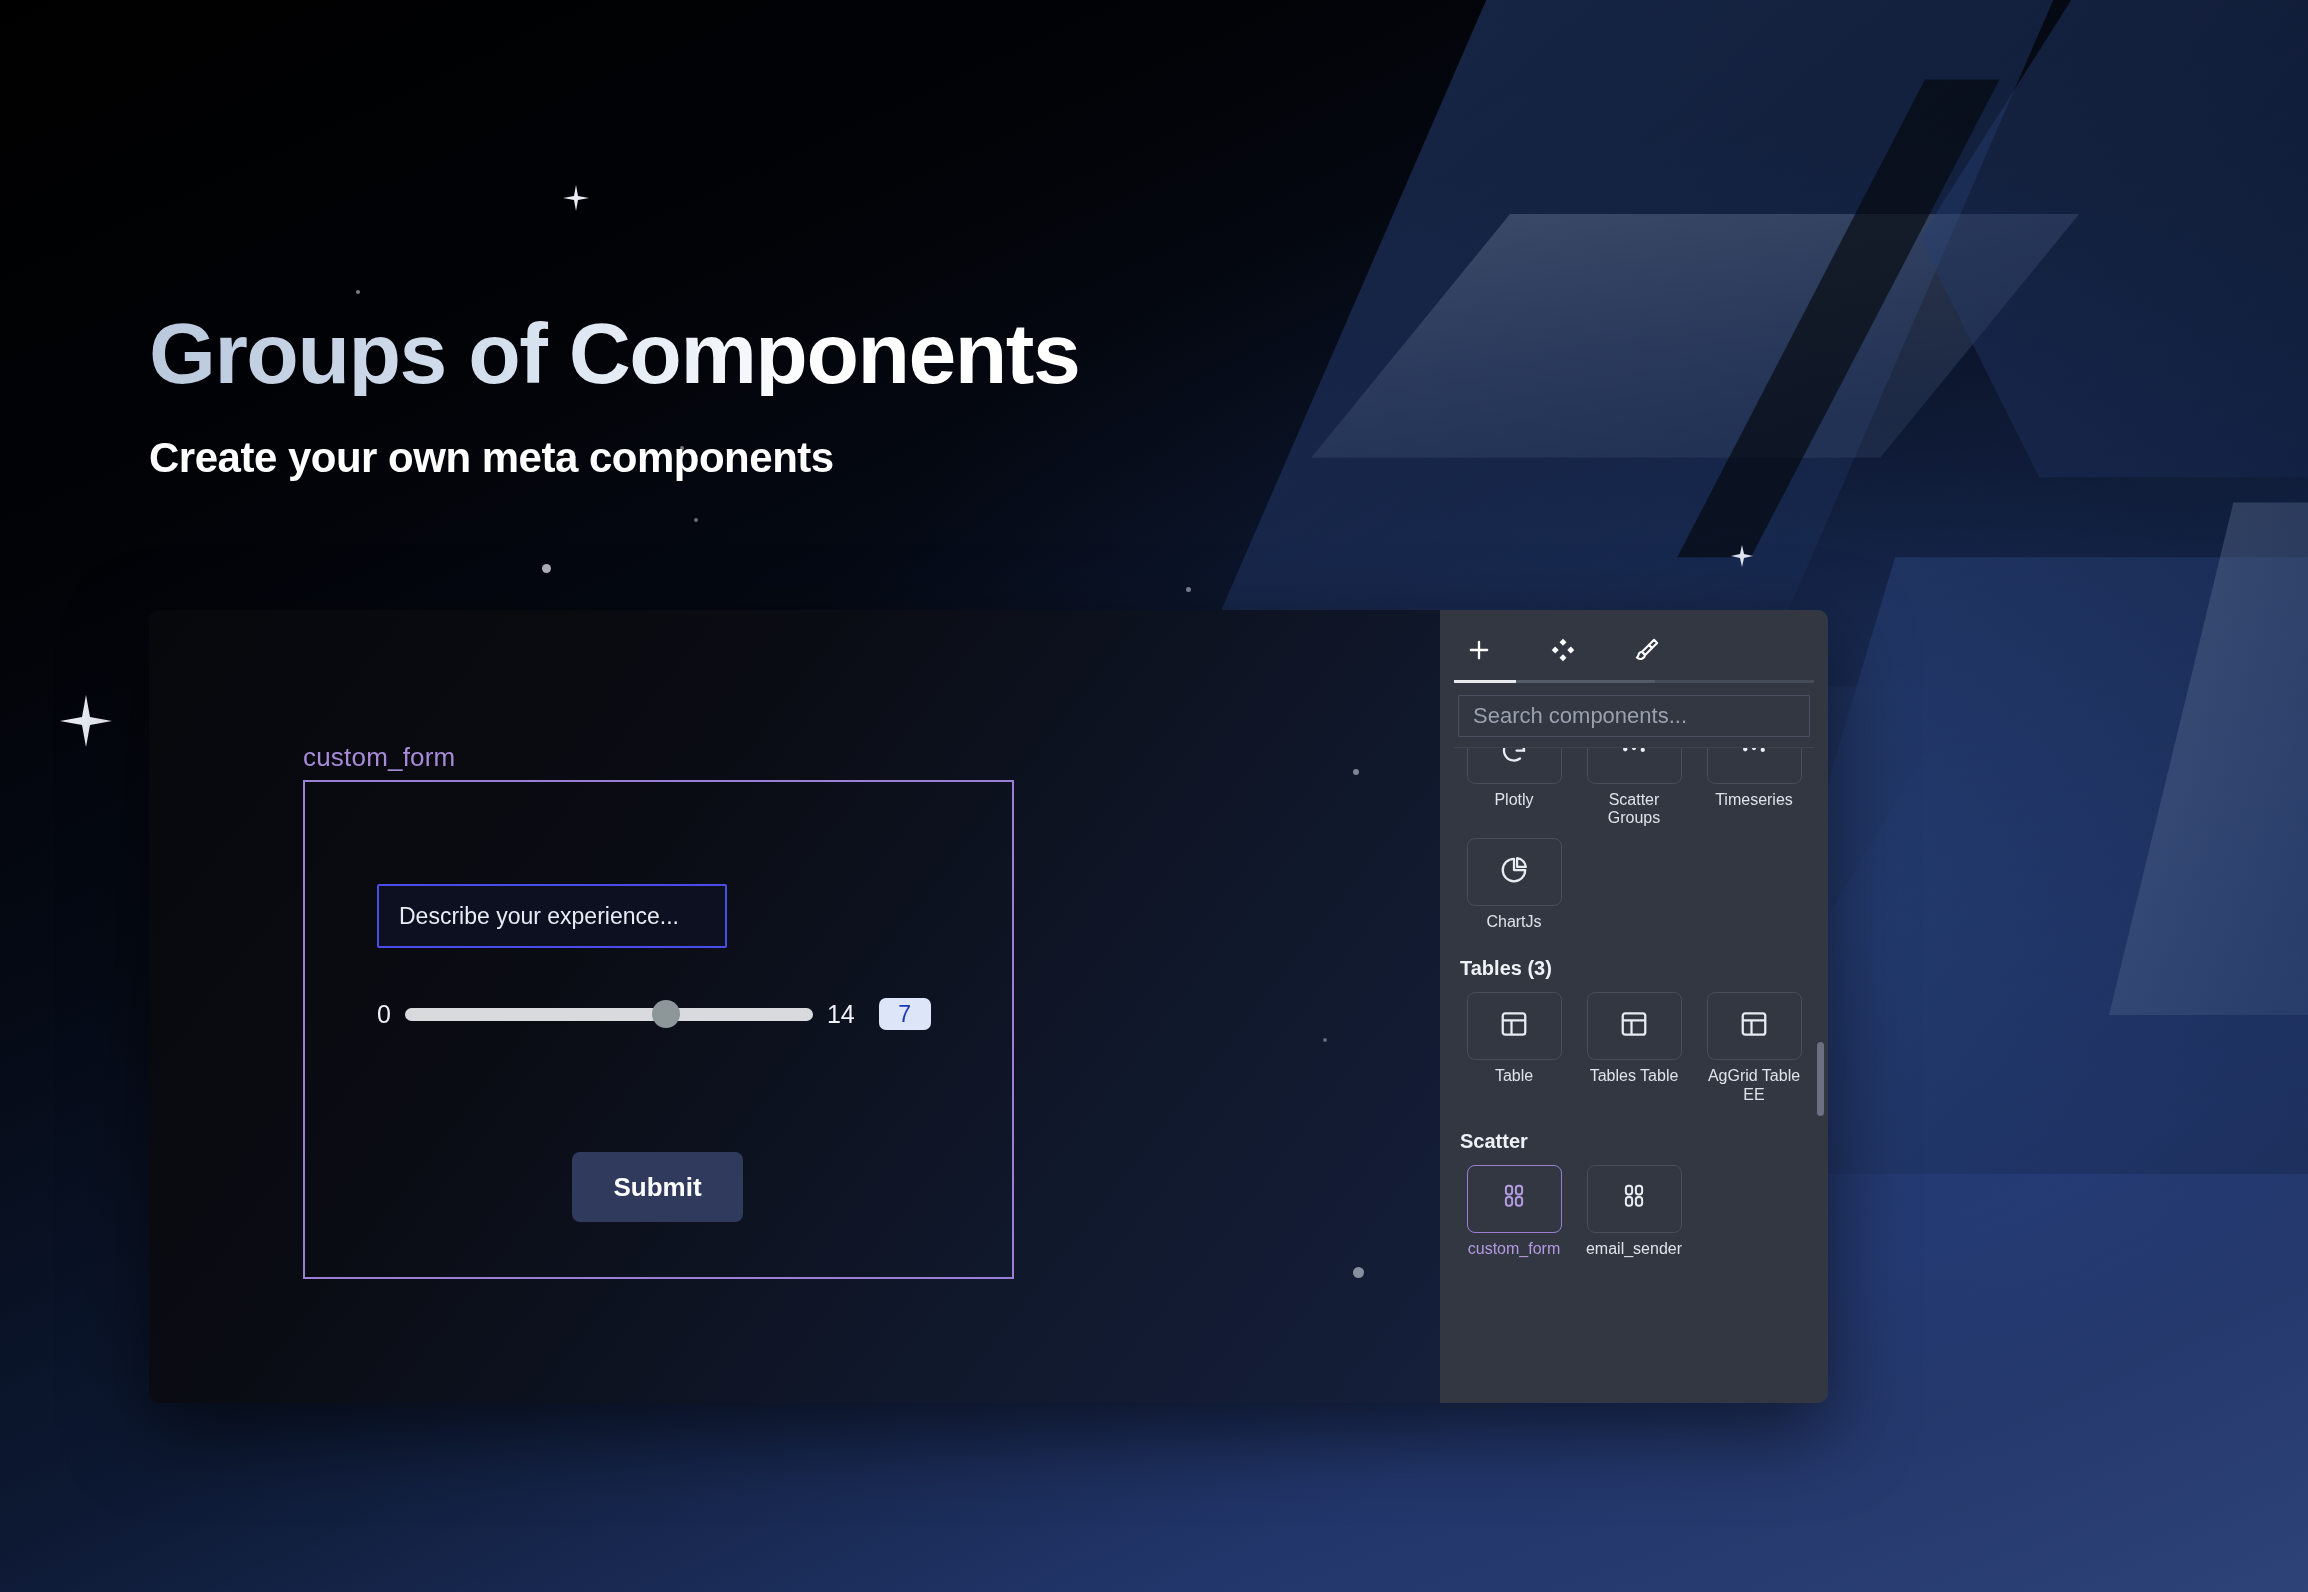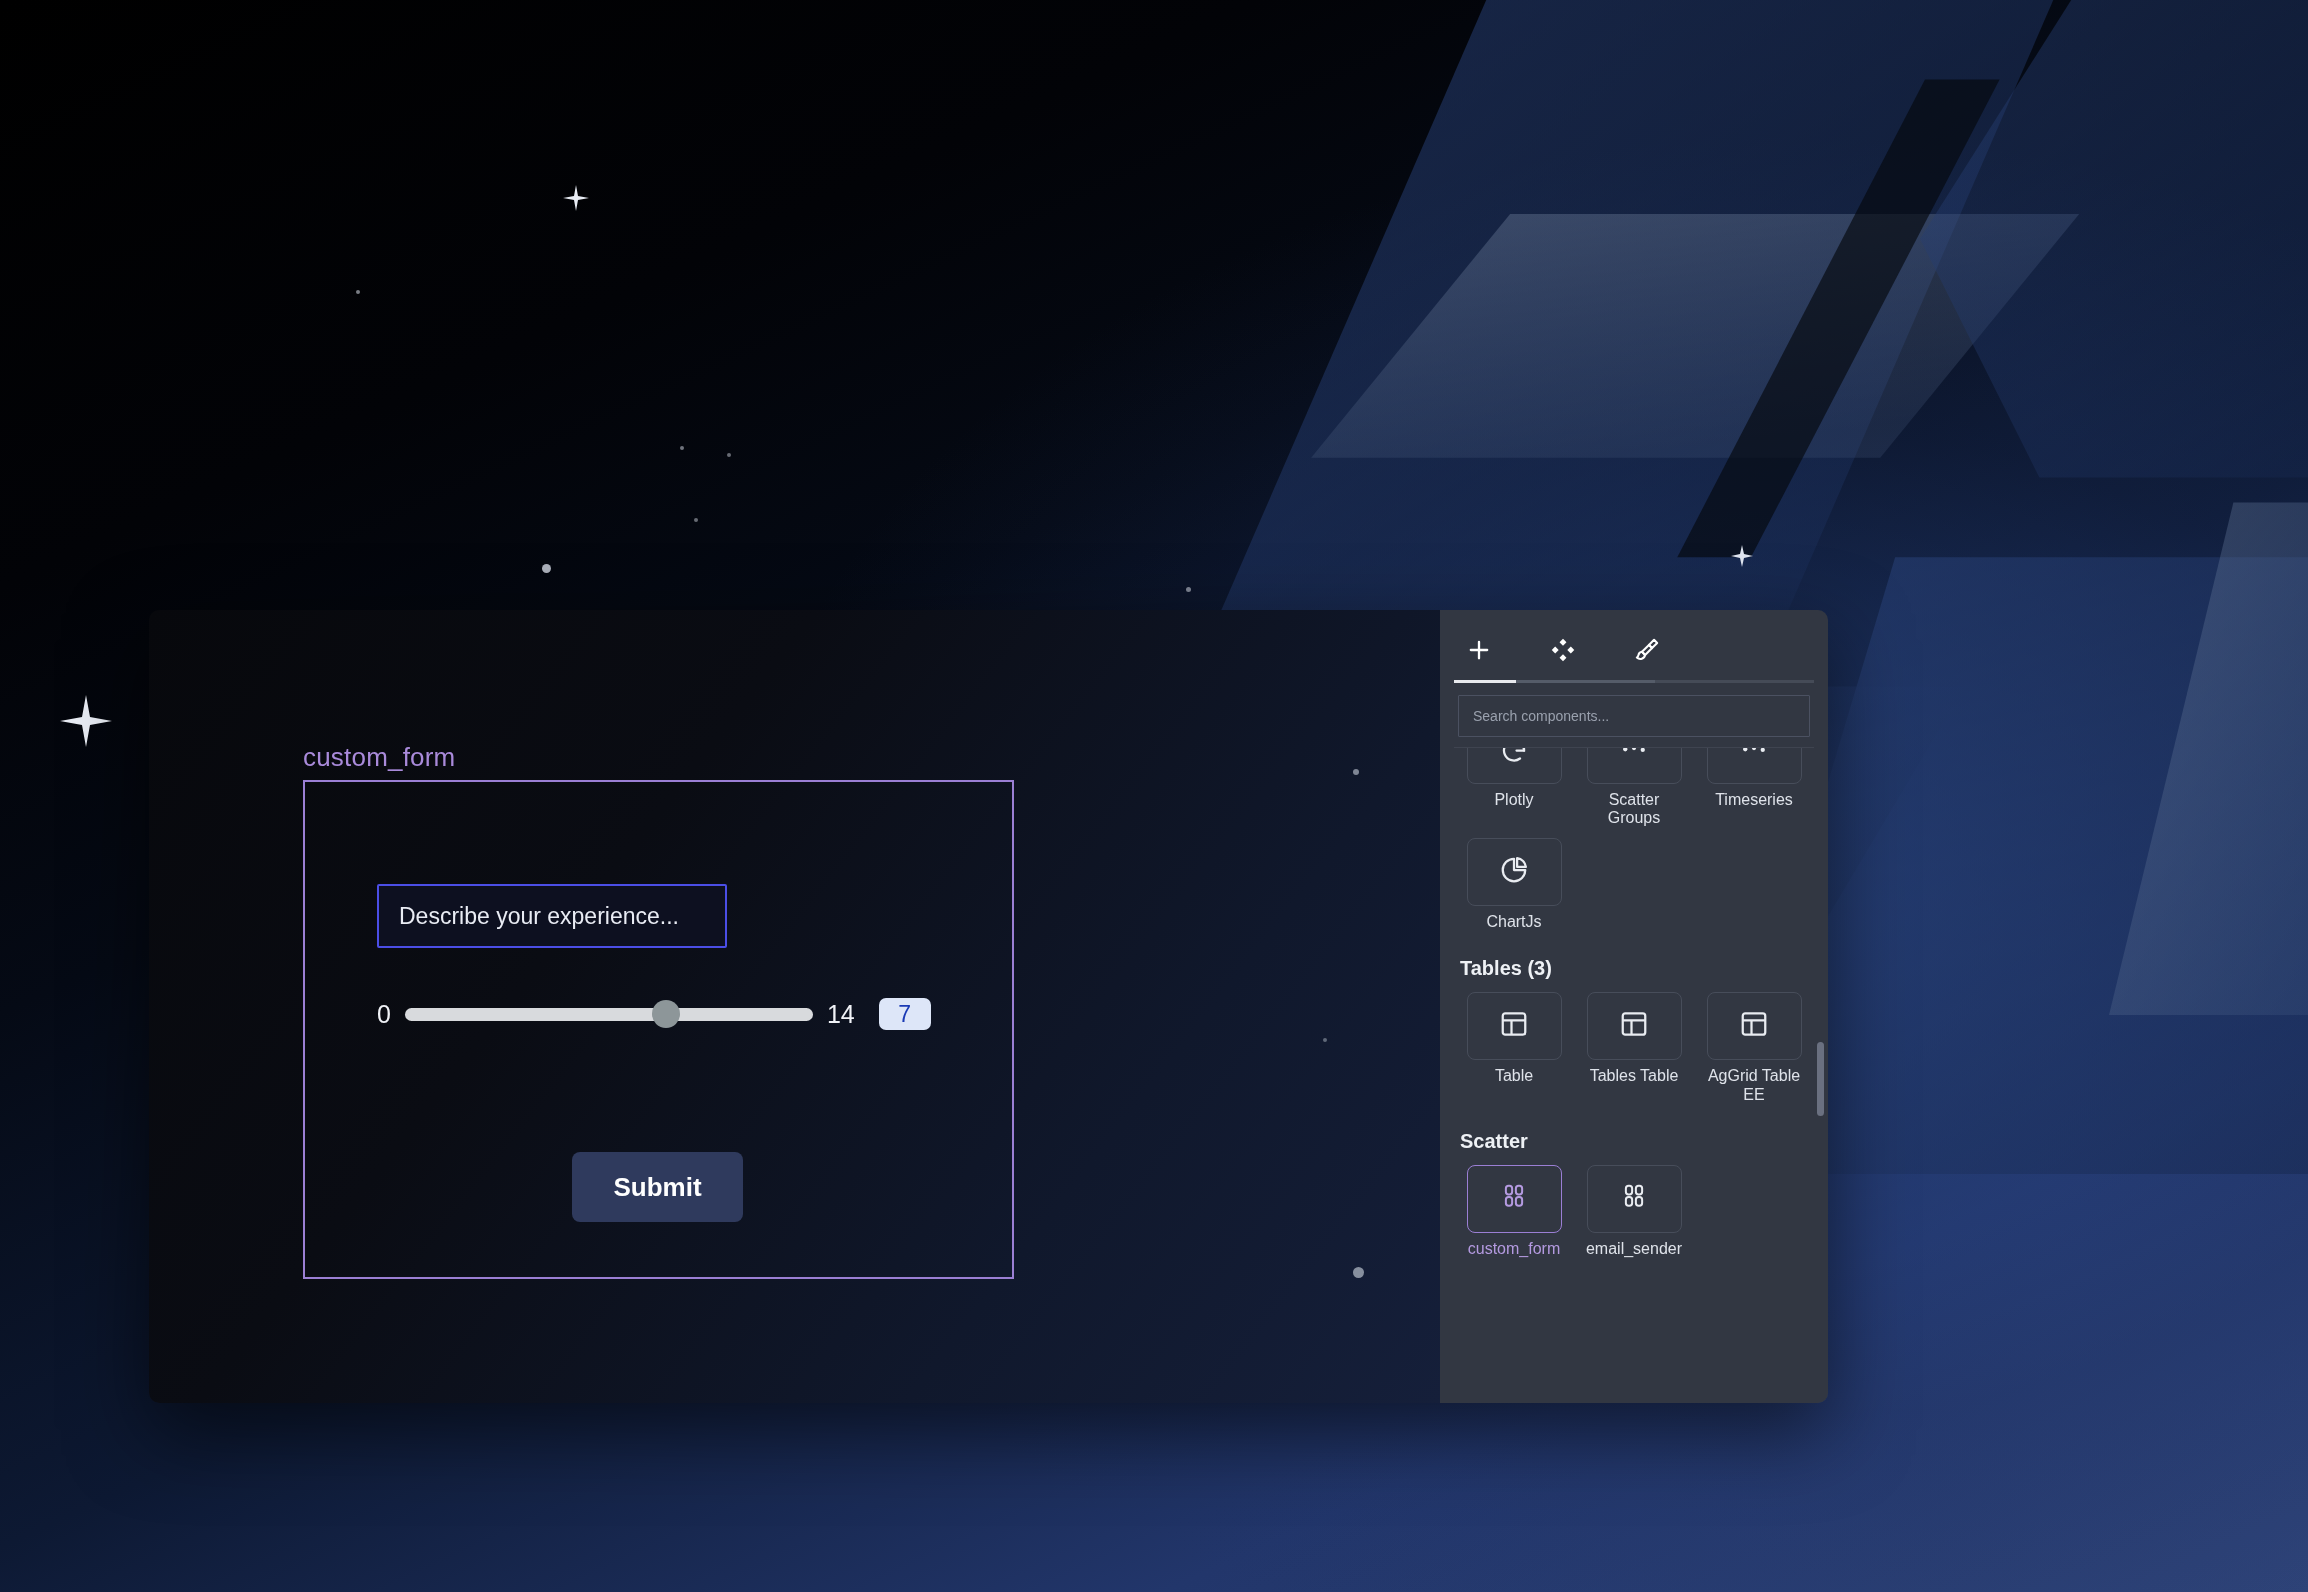"Groups of Components" div.headings { html: none -> <div> <div>Groups of Components</div> <div>Create your own meta components</div> </div> }
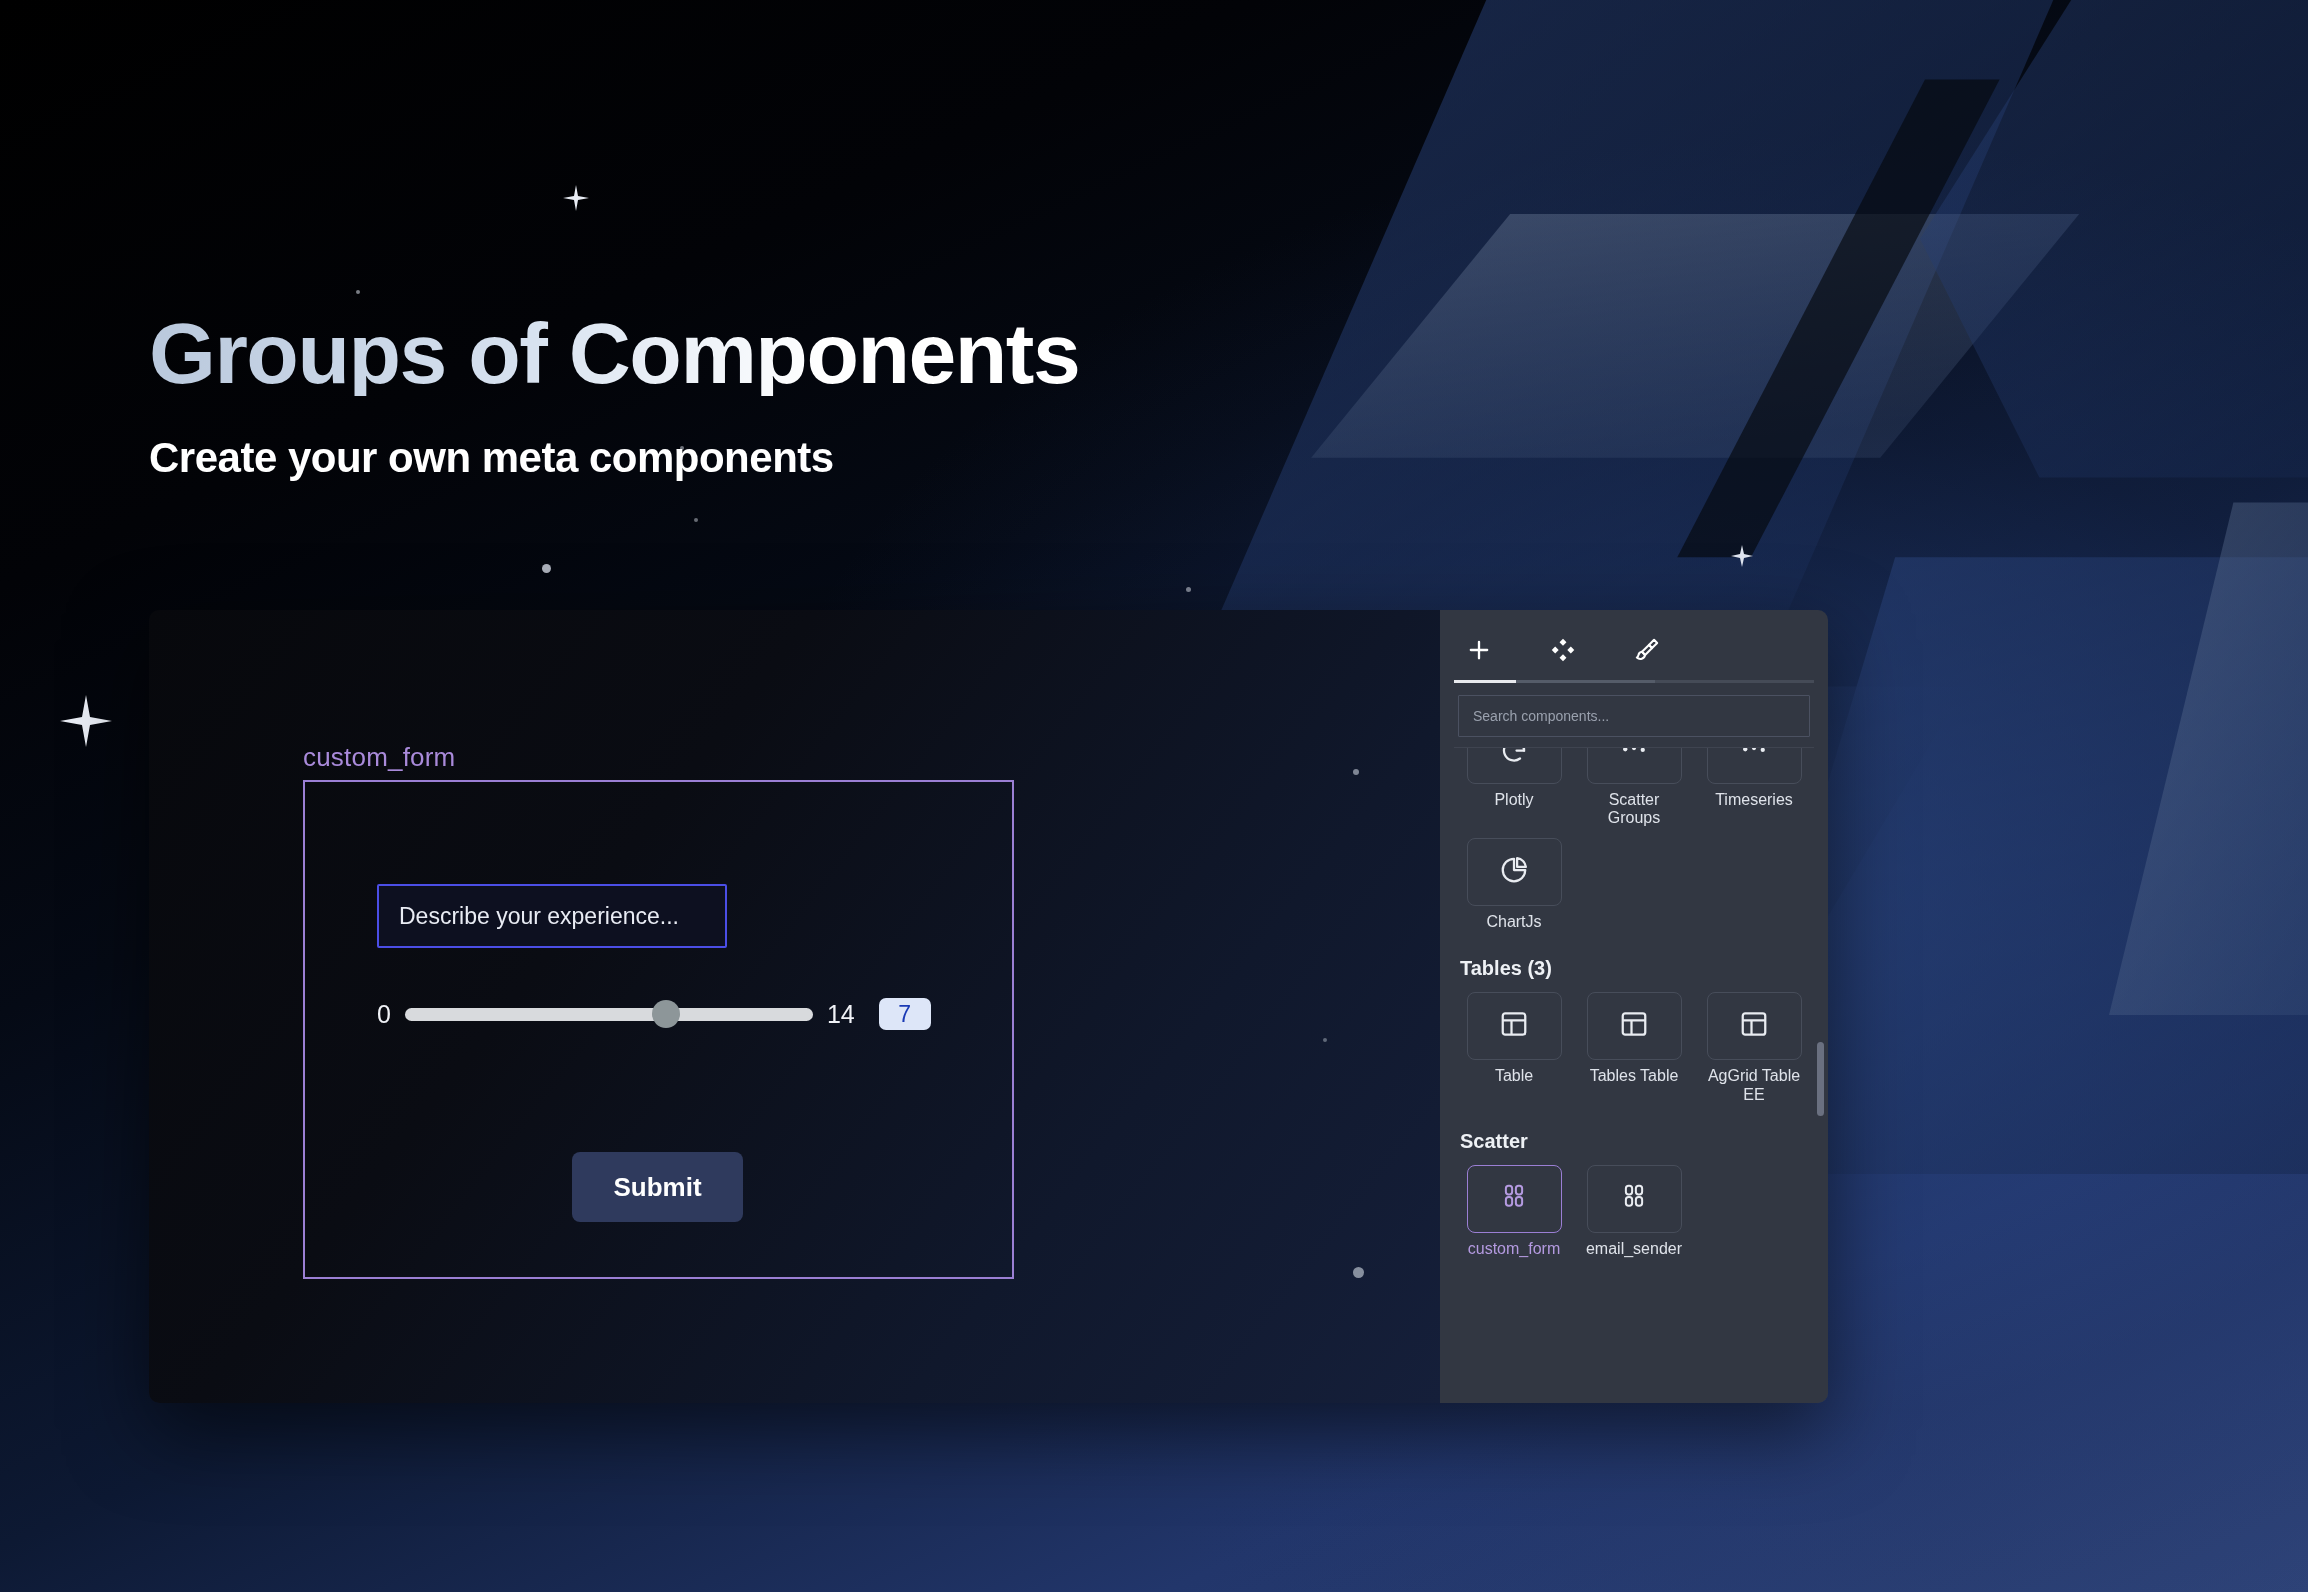"Search components..." .search-input { font-size: 14px -> 22px }
